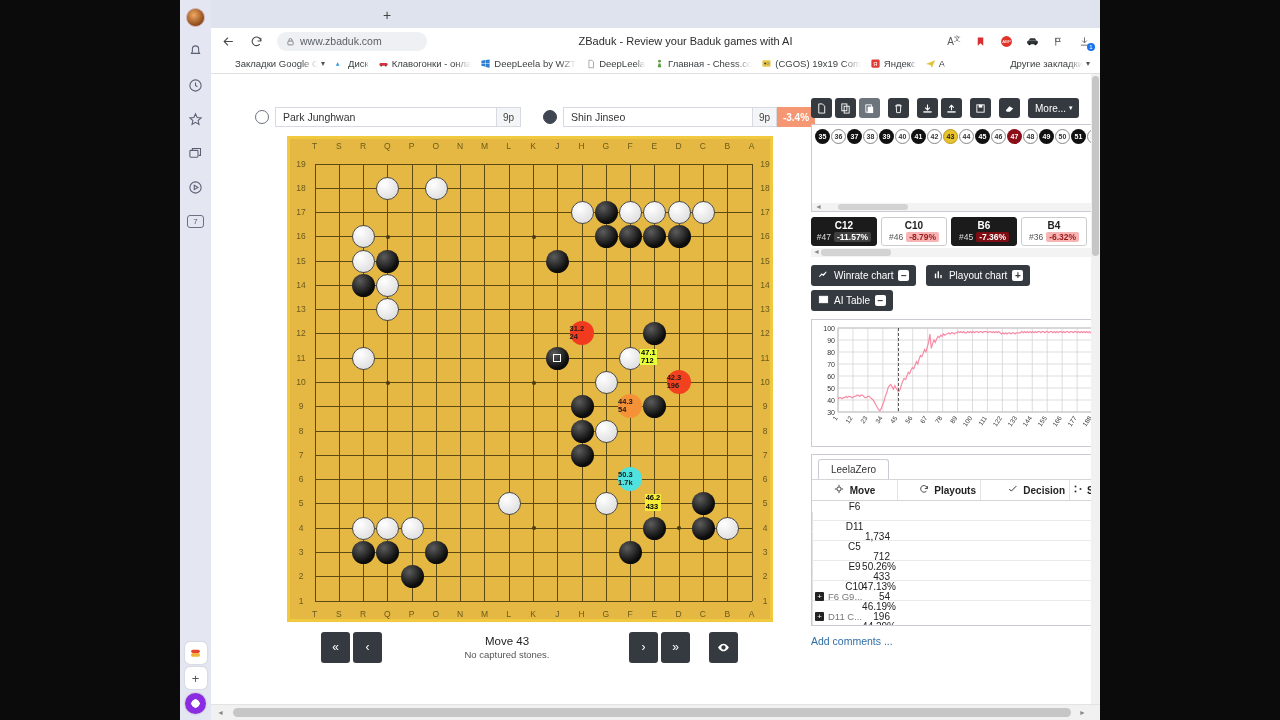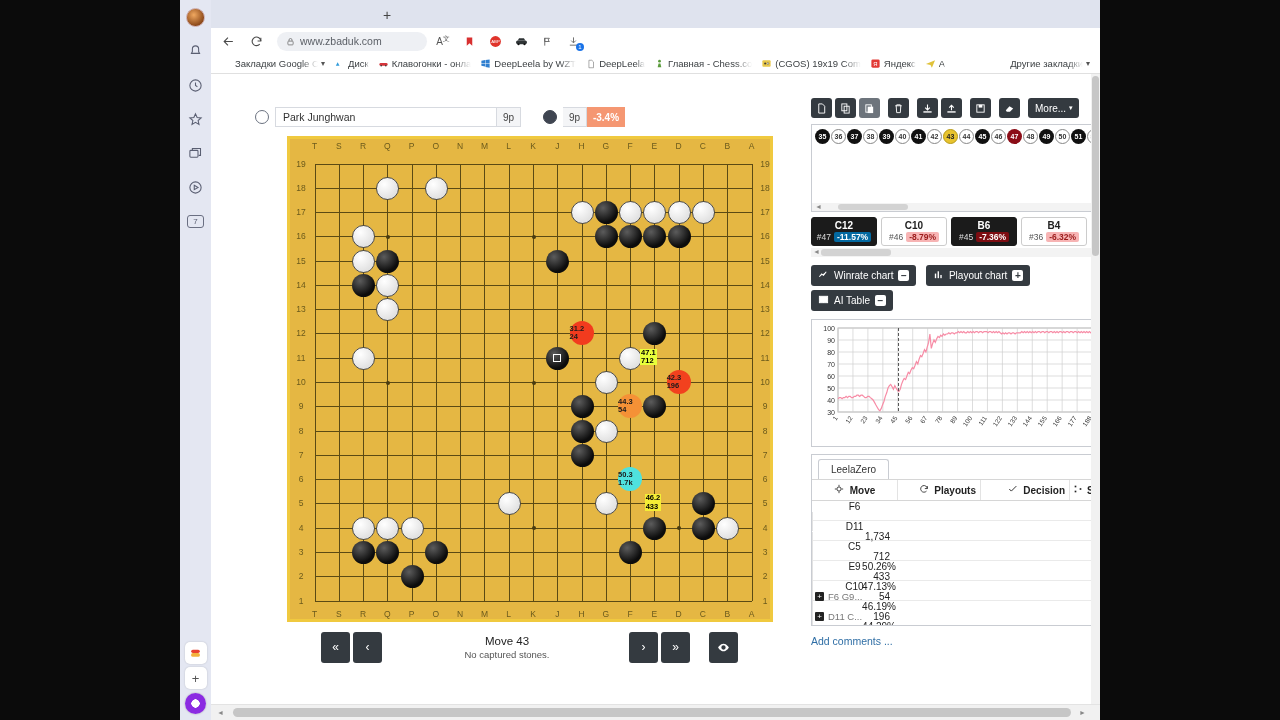"ZBaduk - Review your Baduk" div { html: none -> <div>ZBaduk - Review your Baduk games with AI</div> }
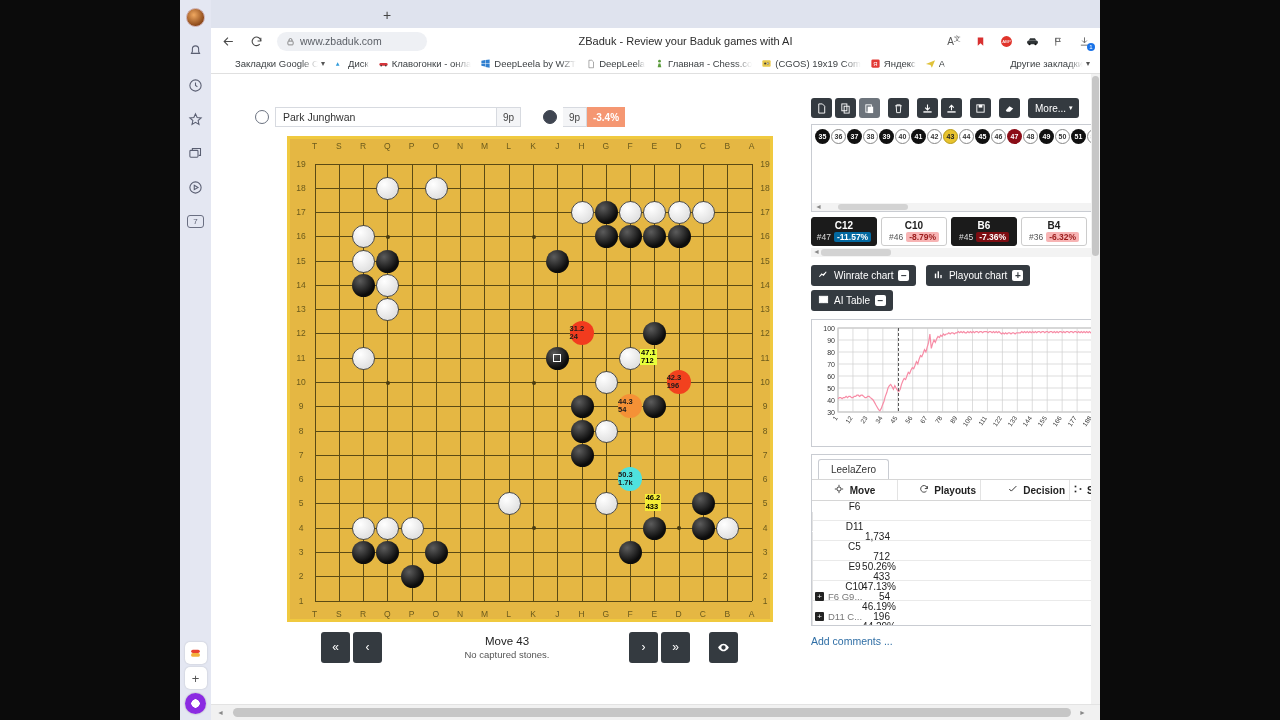"Shin Jinseo" div.pname { html: none -> <div>Shin Jinseo</div> }
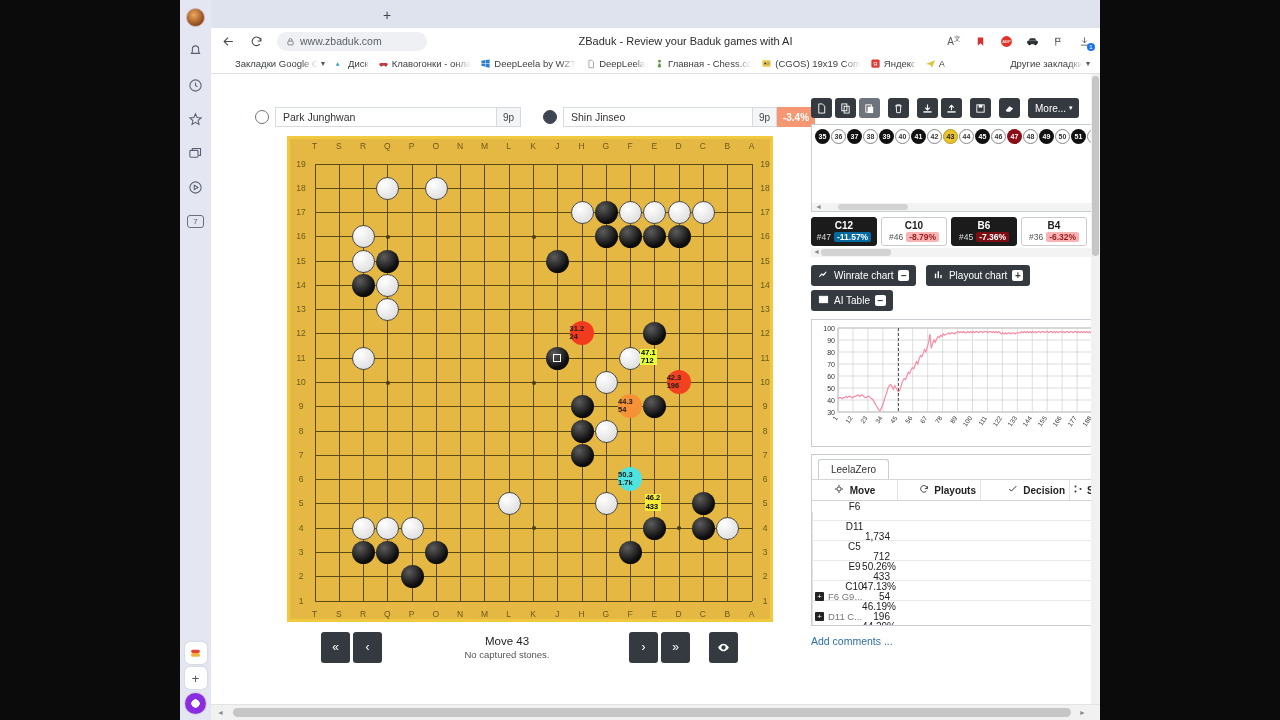"-11.57%" span.pct { background: #0369a1 -> #404040 }
